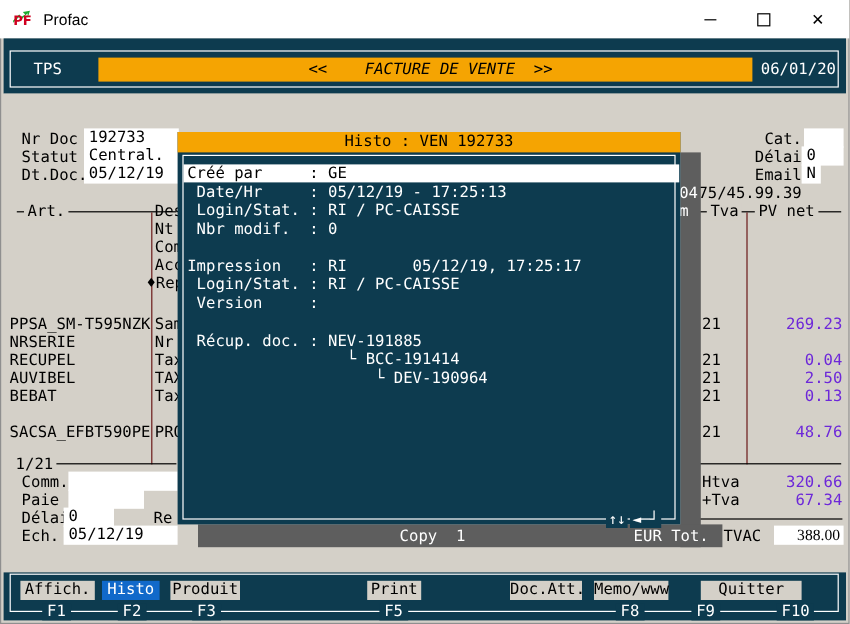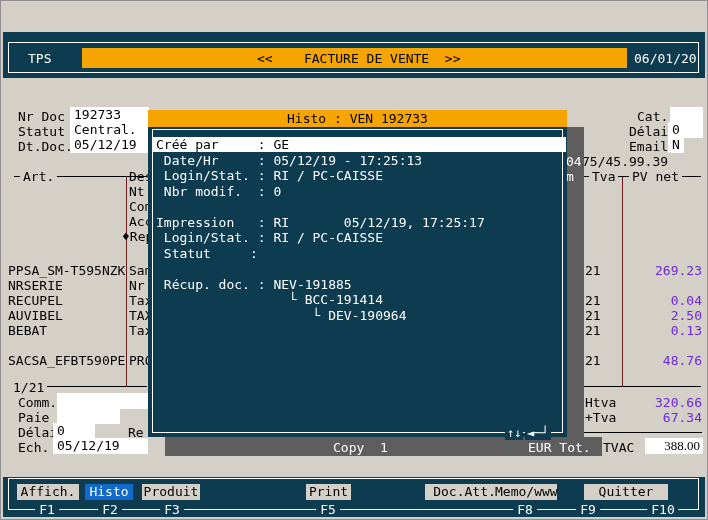"PF" div.titlebar { html: none -> <div> <span> <svg> <polygon></polygon> <text>PF</text> </svg> </span> <span>Profac</span> <span> <span></span> </span> <span> <span></span> </span> <span> <span>✕</span> </span> </div> }
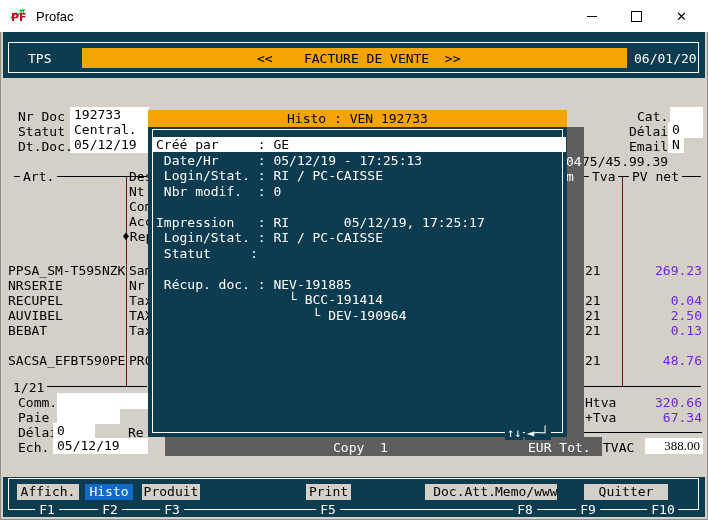"<< FACTURE DE VENTE >>" span.f { font-style: none -> italic }
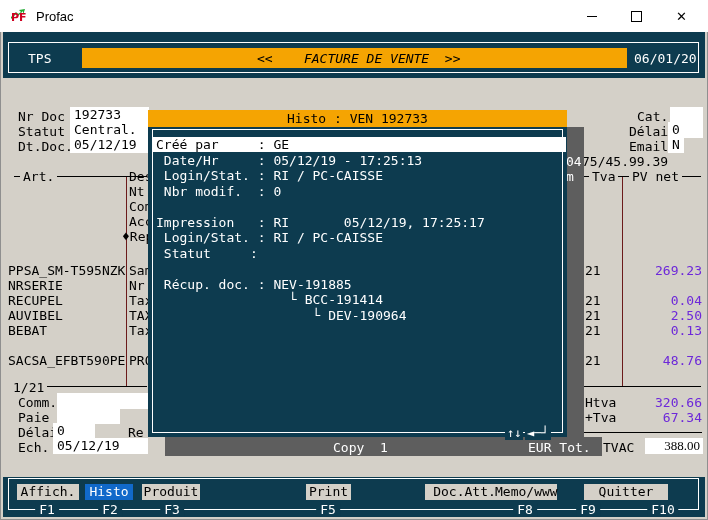"Statut :" div.dlg-line { text: Statut -> Version }
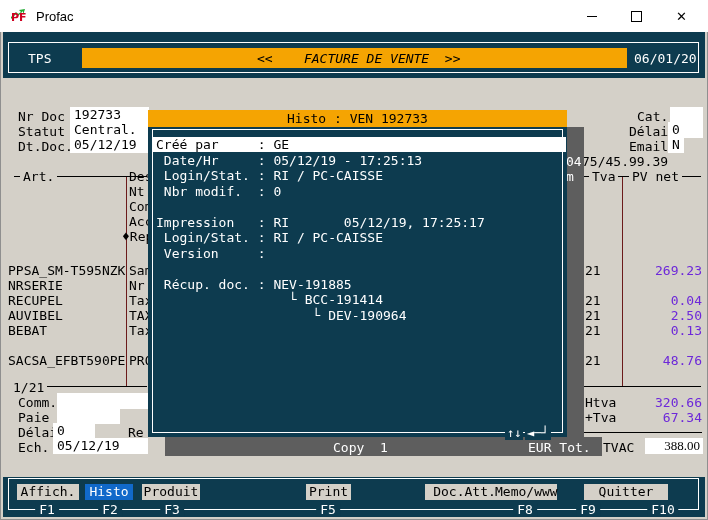"Doc.Att." div.fkbtn { width: 79px -> 60px }
